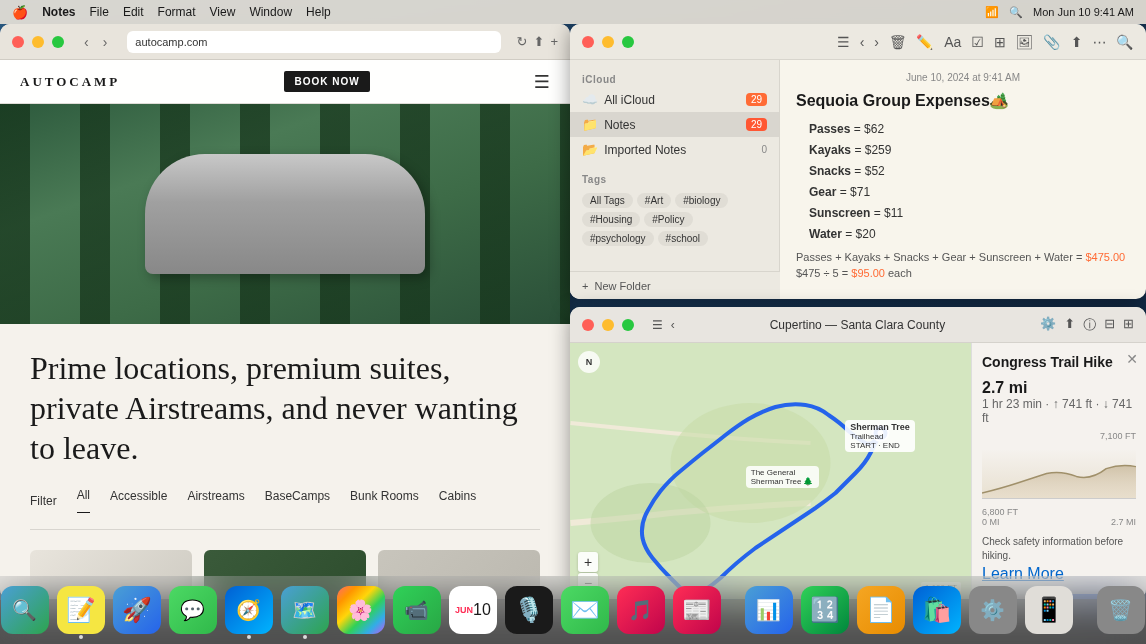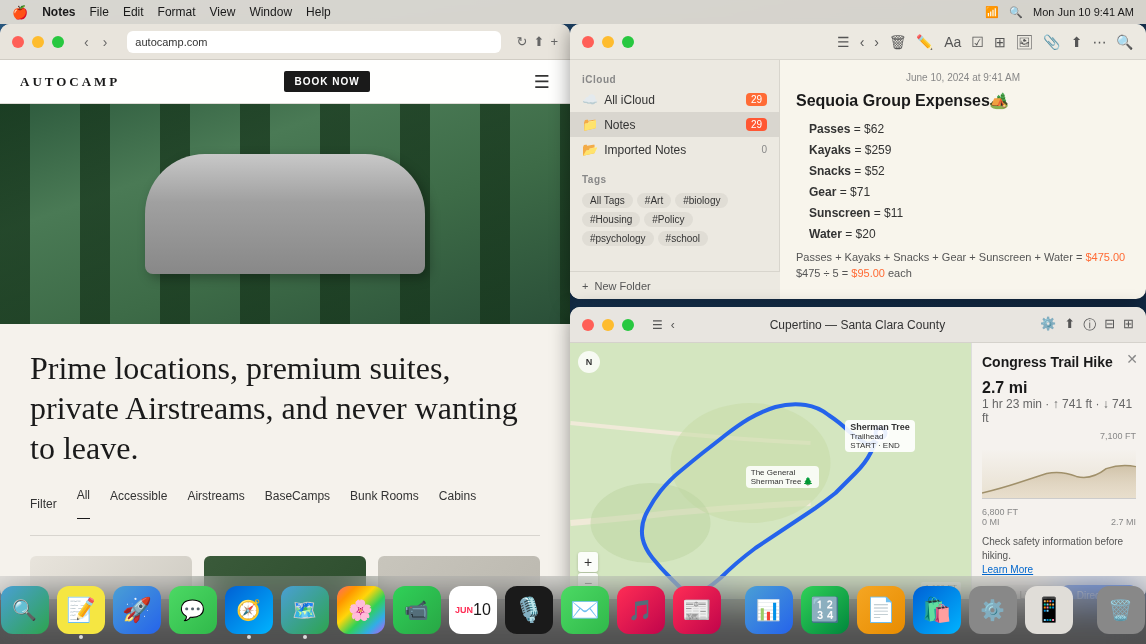"All" .filter-item { padding-bottom: 16px -> 10px }
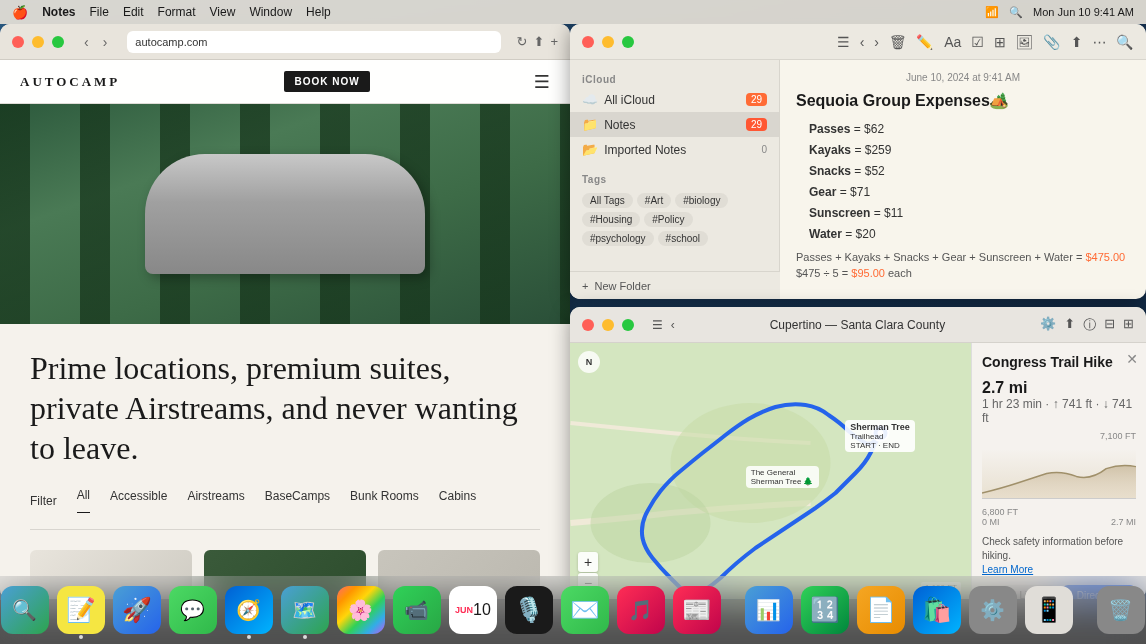"Learn More" .maps-learn-more { font-size: 10px -> 16px }
